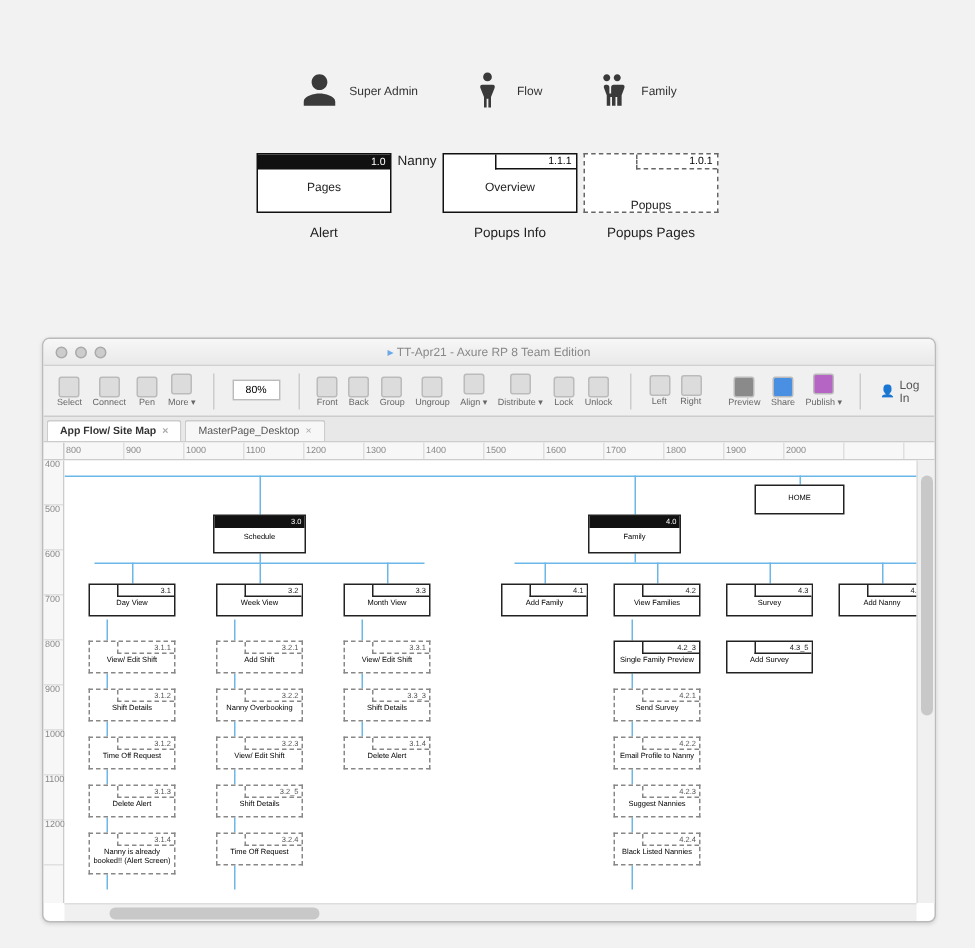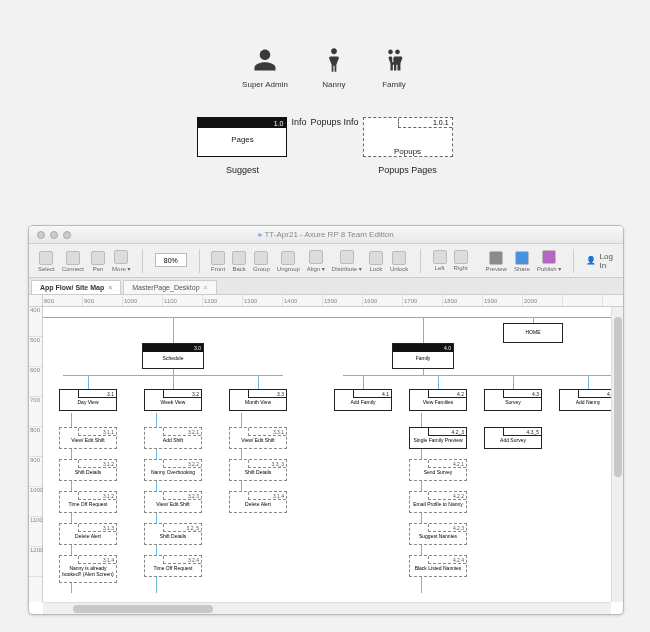"Super Admin" .role { flex-direction: column -> row }
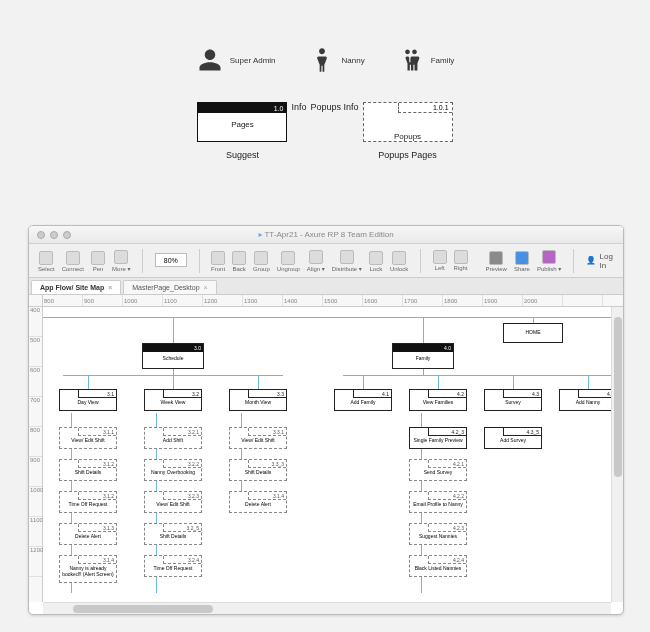"Nanny" span.role-label { text: Nanny -> Flow }
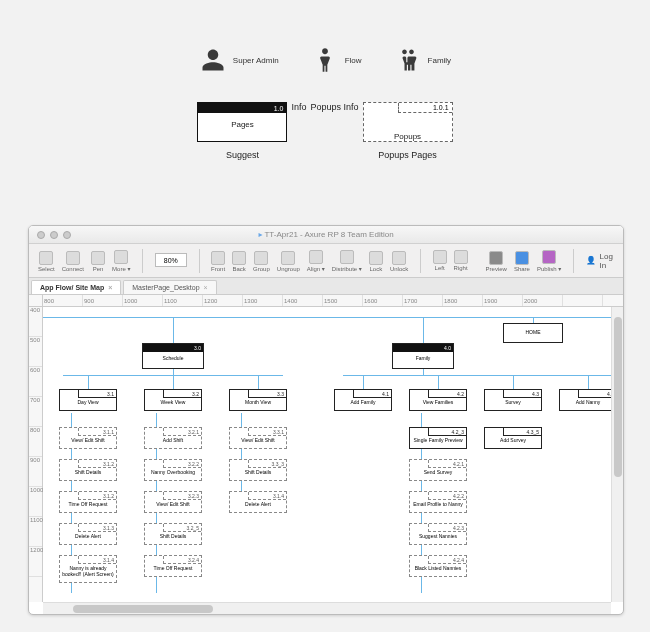"Info" div.legend-label { text: Info -> Nanny }
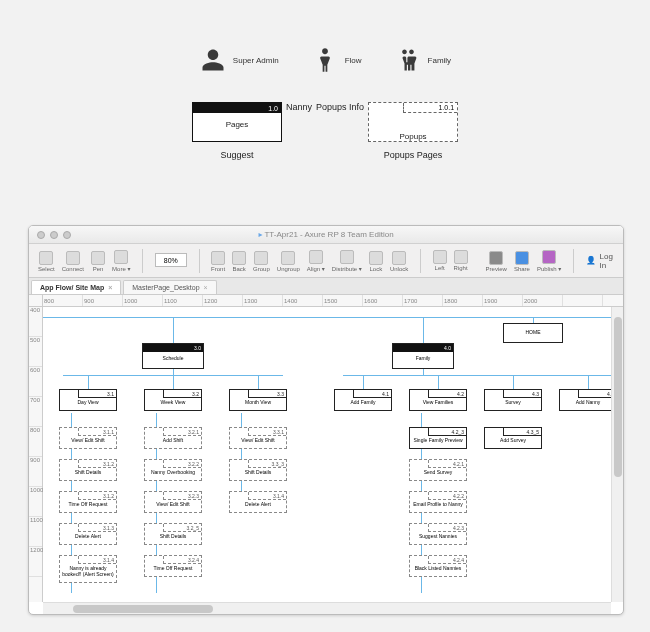"Overview" div.box { html: none -> <div> <div>1.1.1</div> <div>Overview</div> </div> }
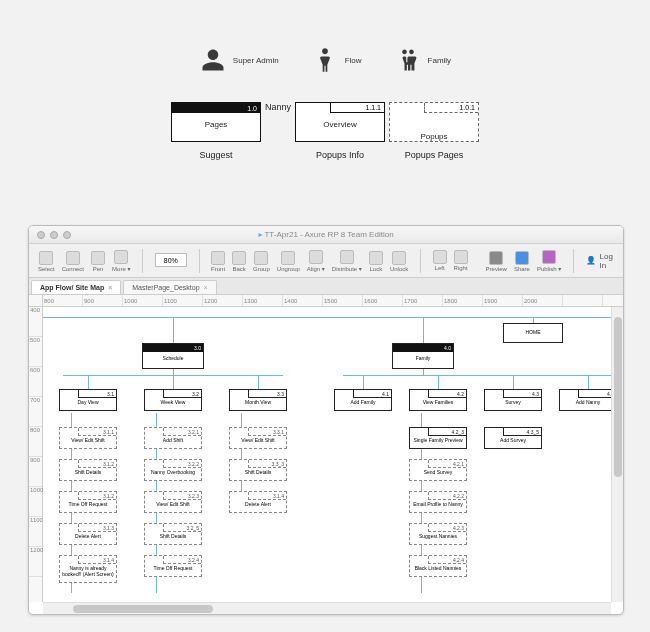"Suggest" div.legend-label { text: Suggest -> Alert }
